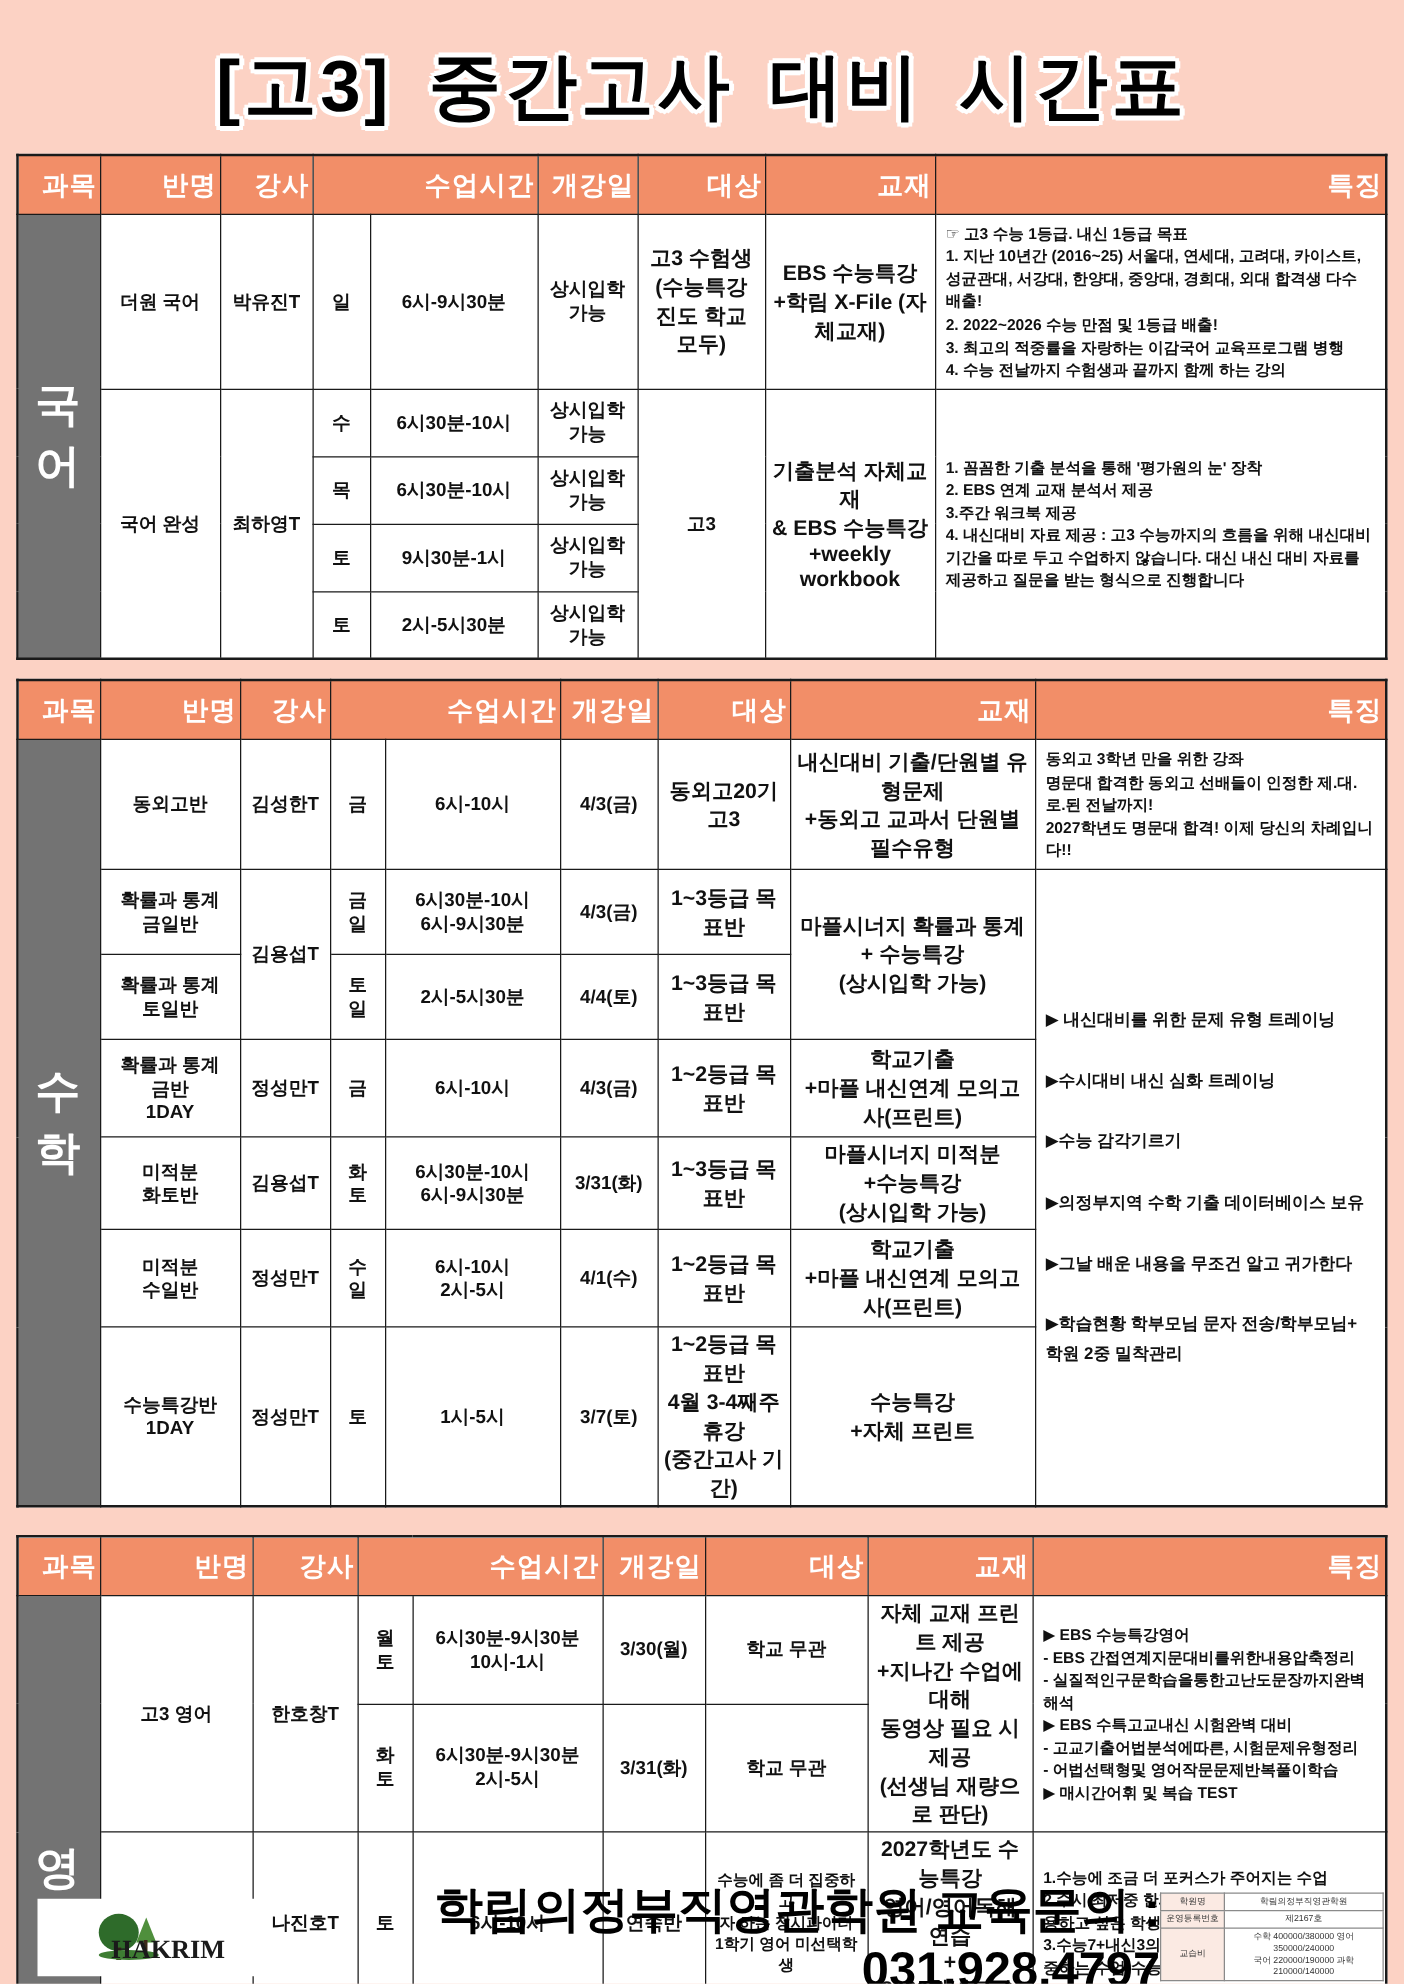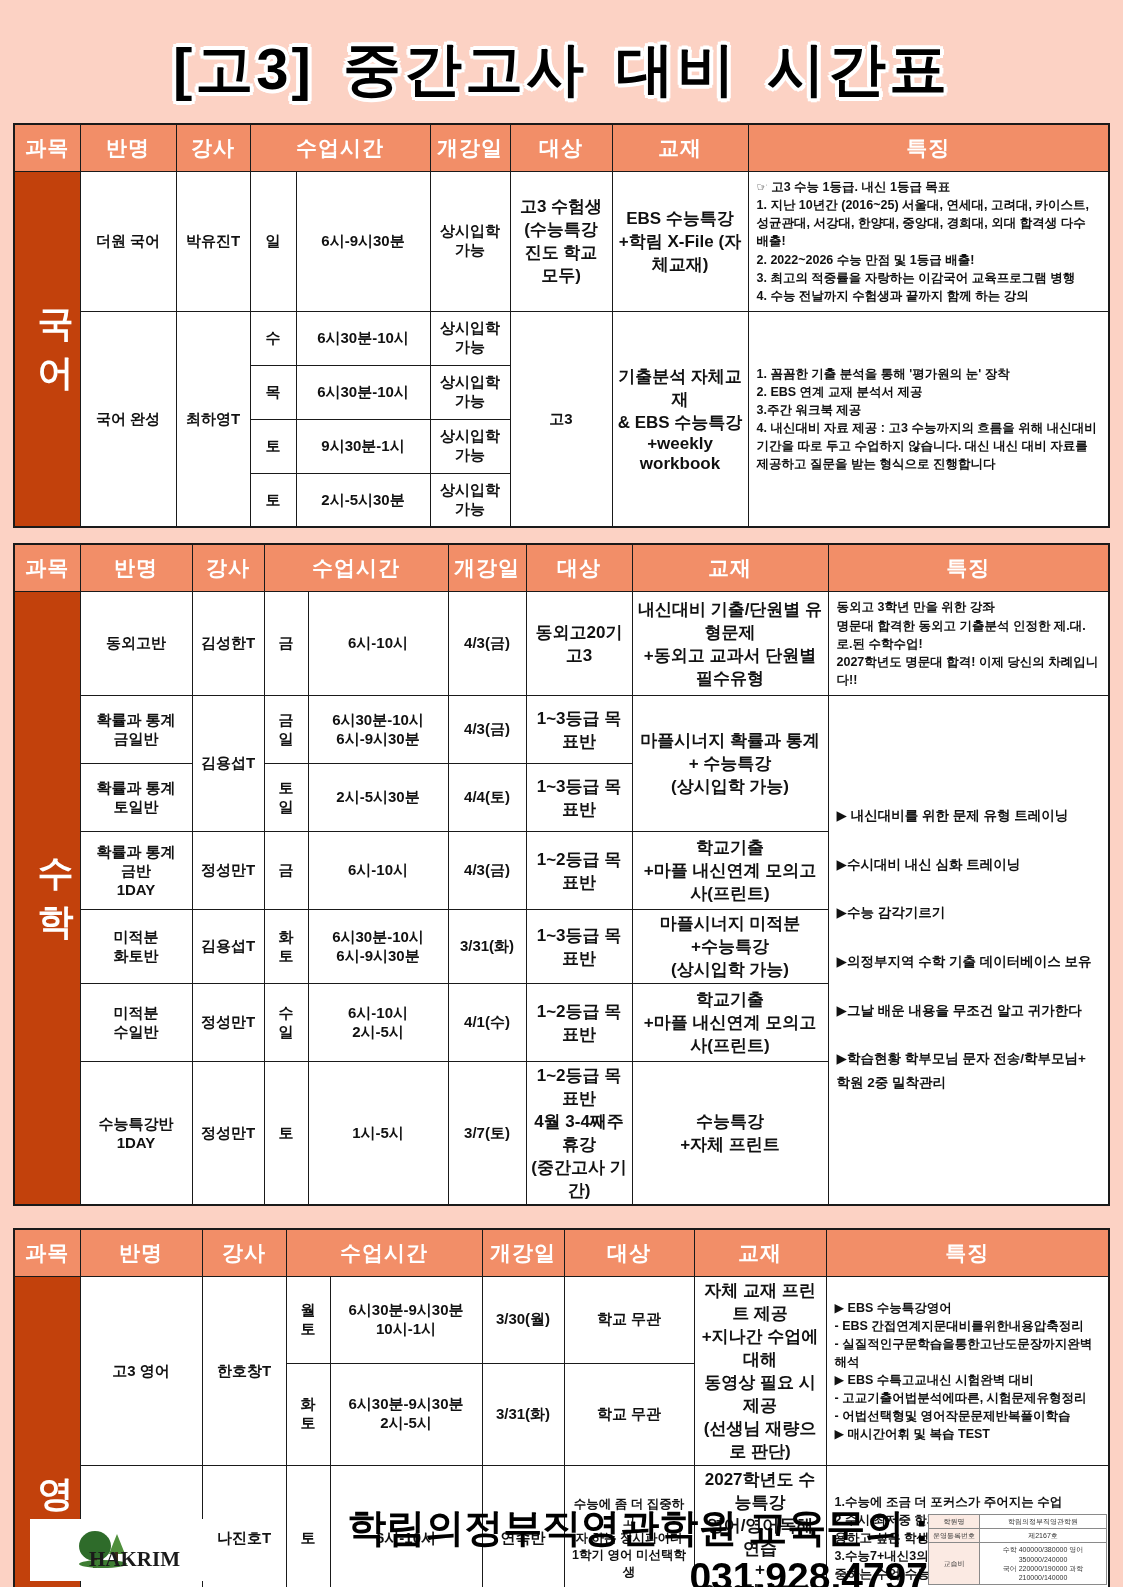"과목" .sched th { text-align: none -> right }
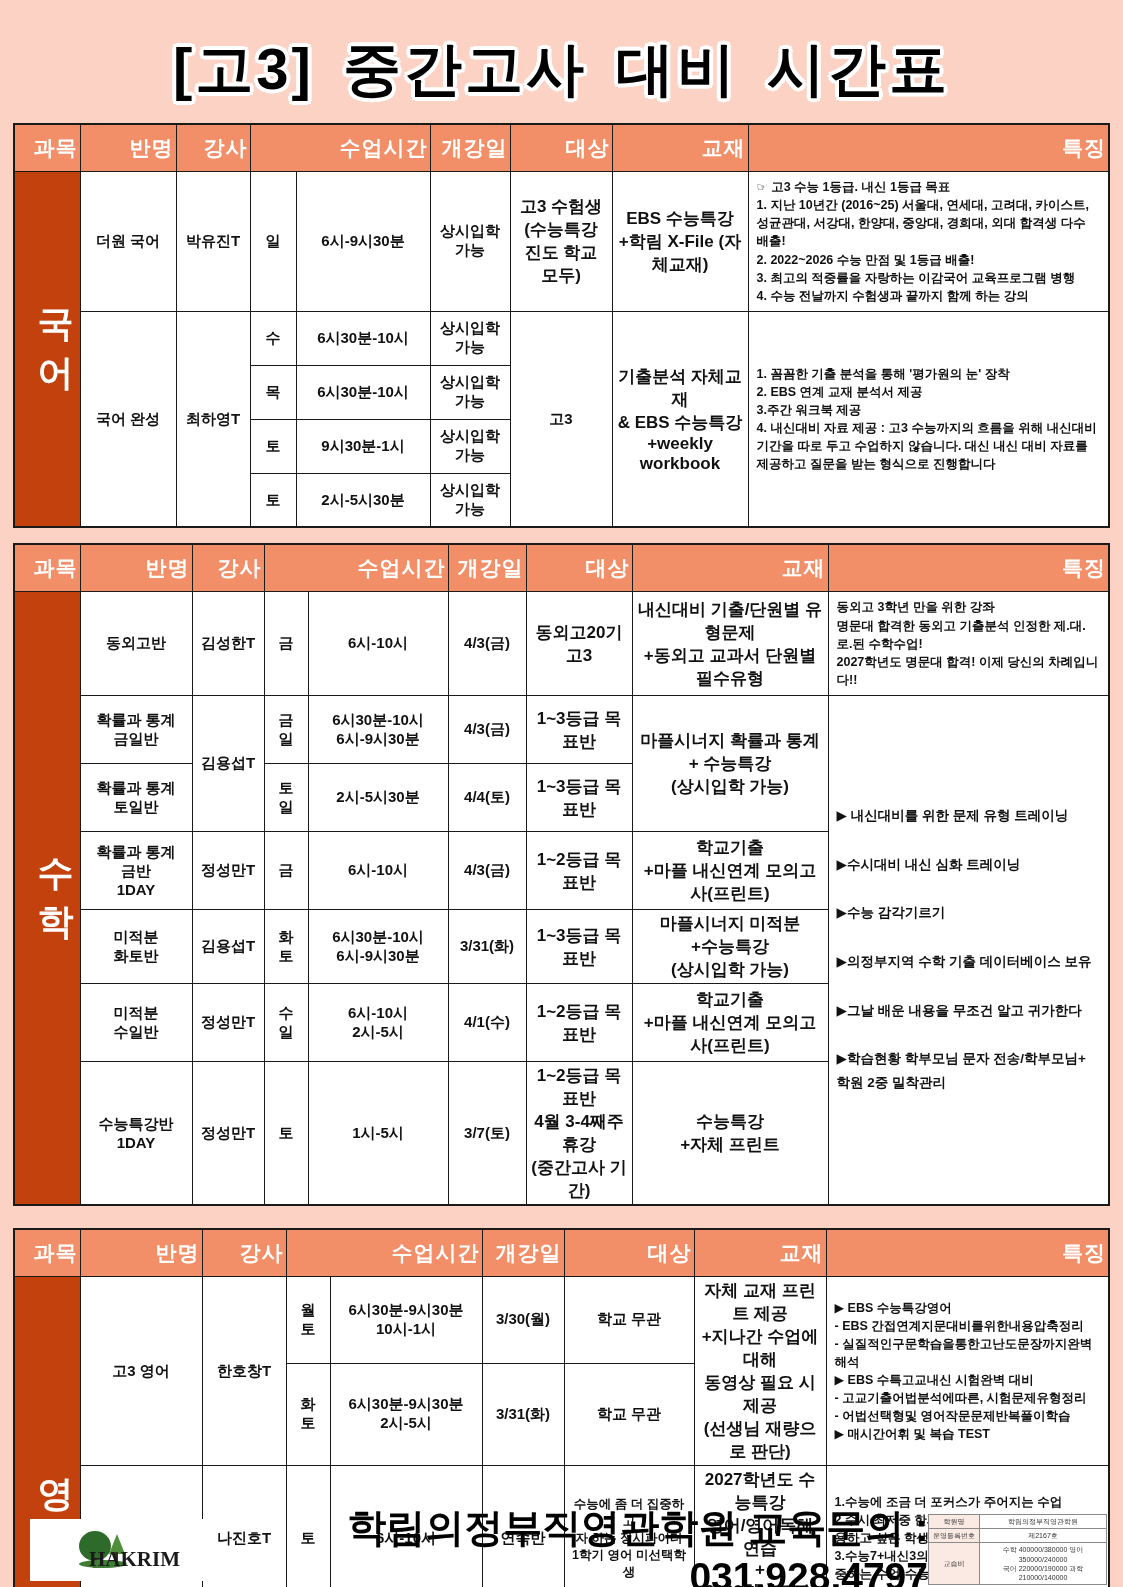"국어" td.subject-cell { background: #c2410c -> #737373; text-align: right -> none }
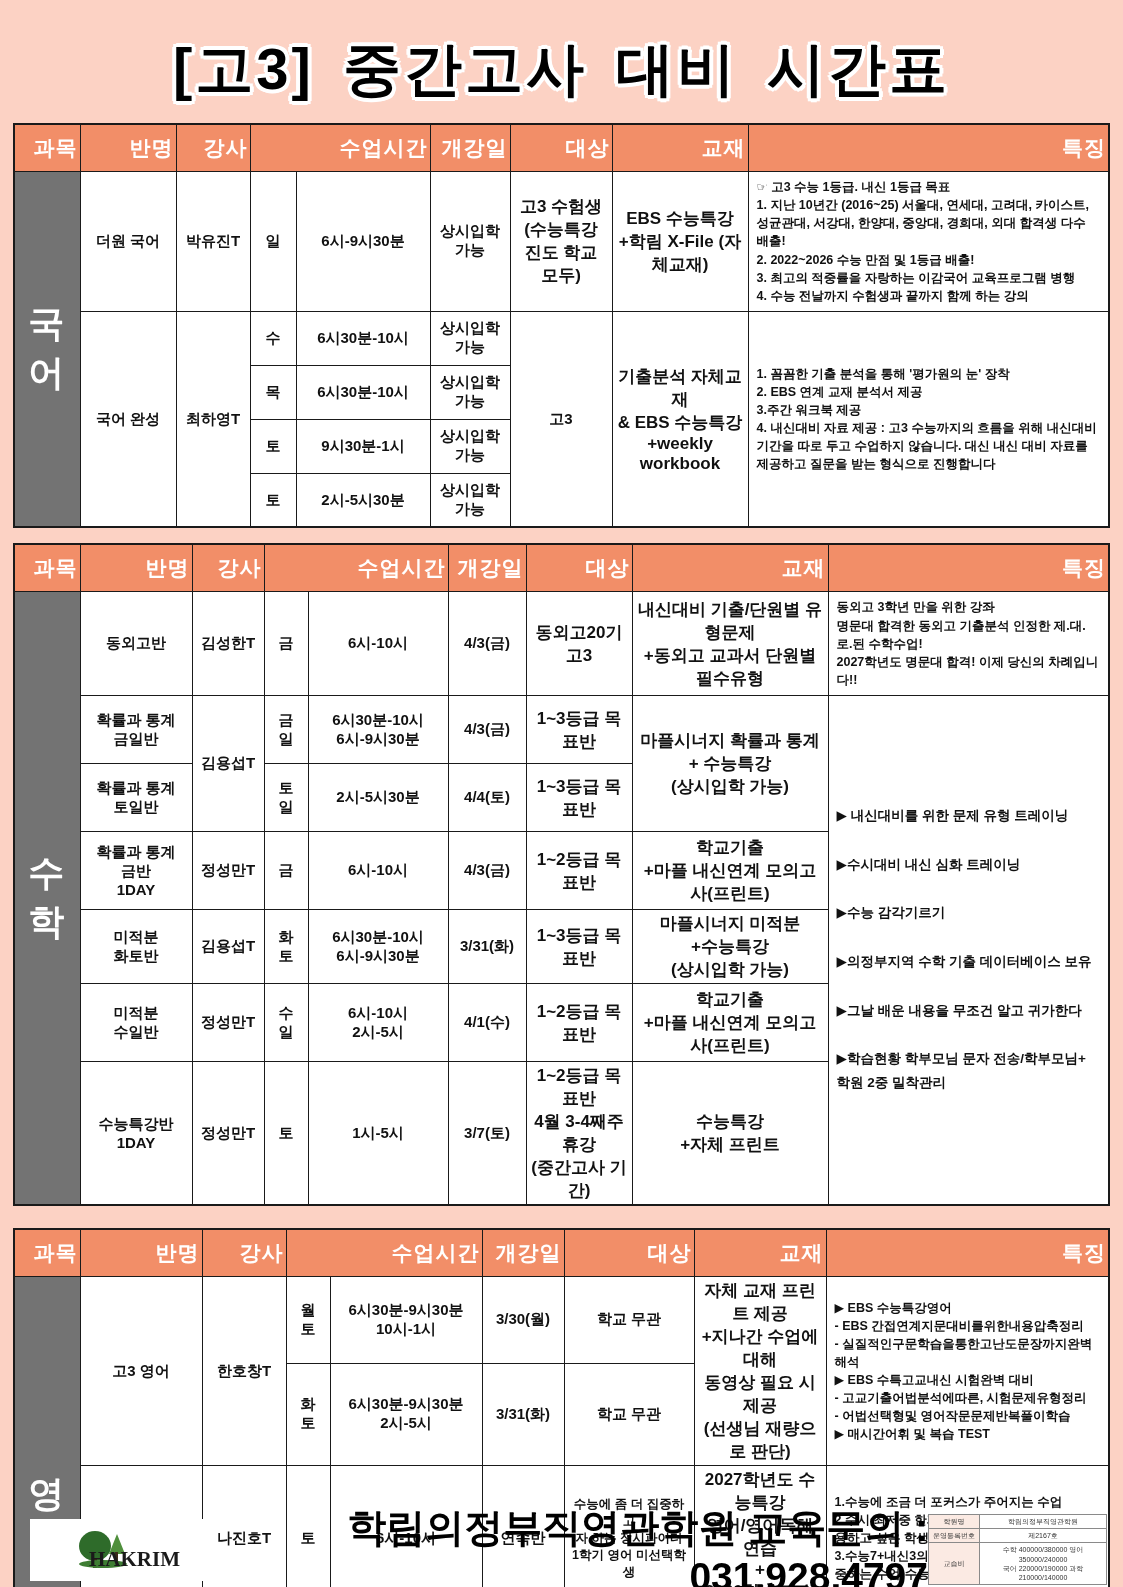"동외고 3학년 만을 위한 강좌" td.feat { text: 기출분석 인정한 제.대.로.된 수학수업 -> 선배들이 인정한 제.대.로.된 전날까지 }
